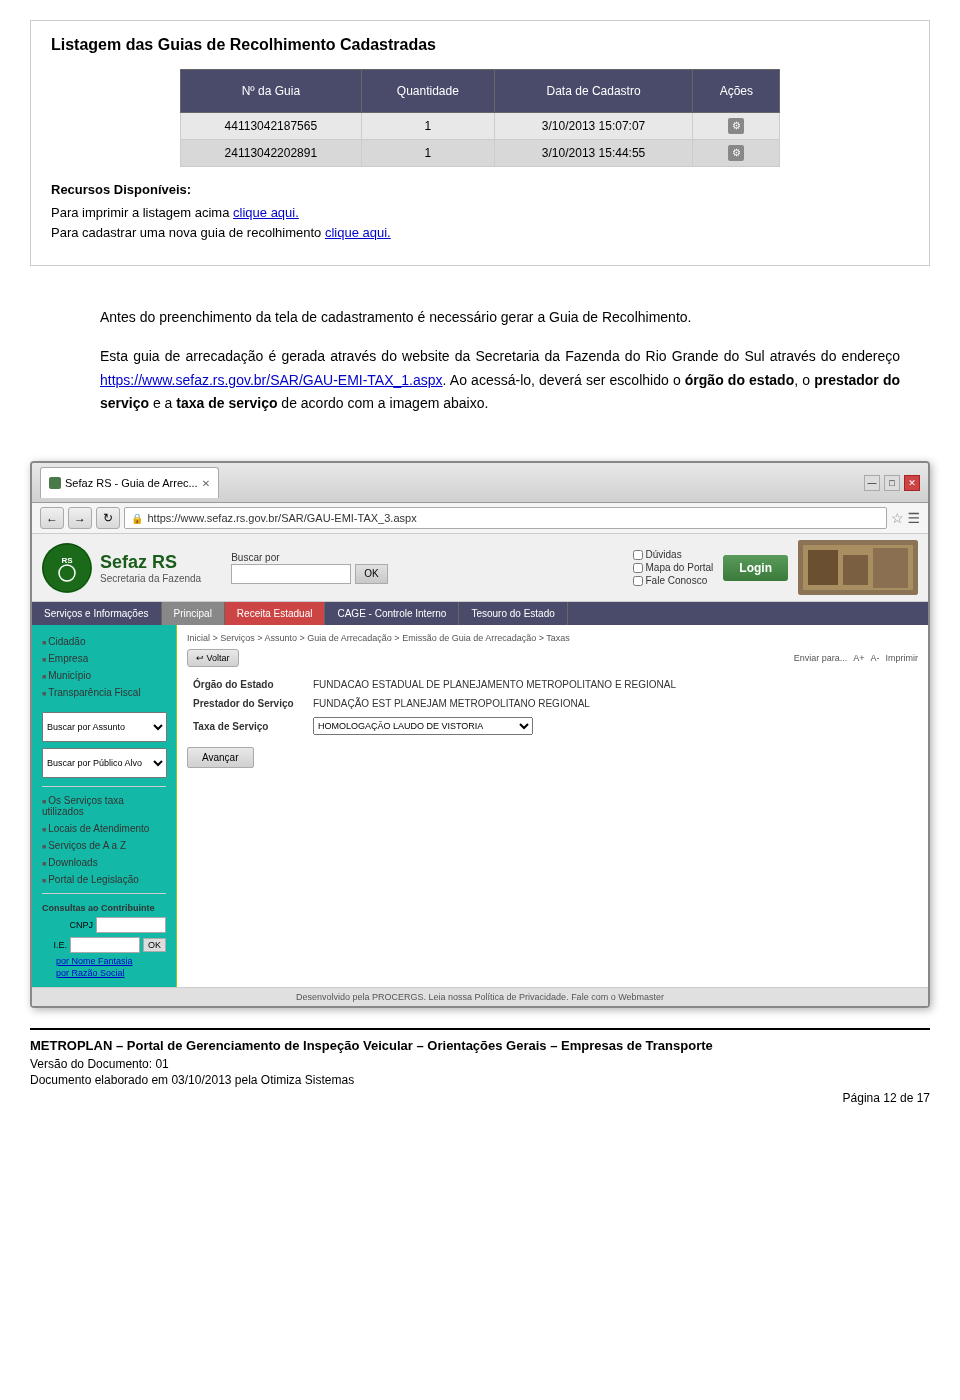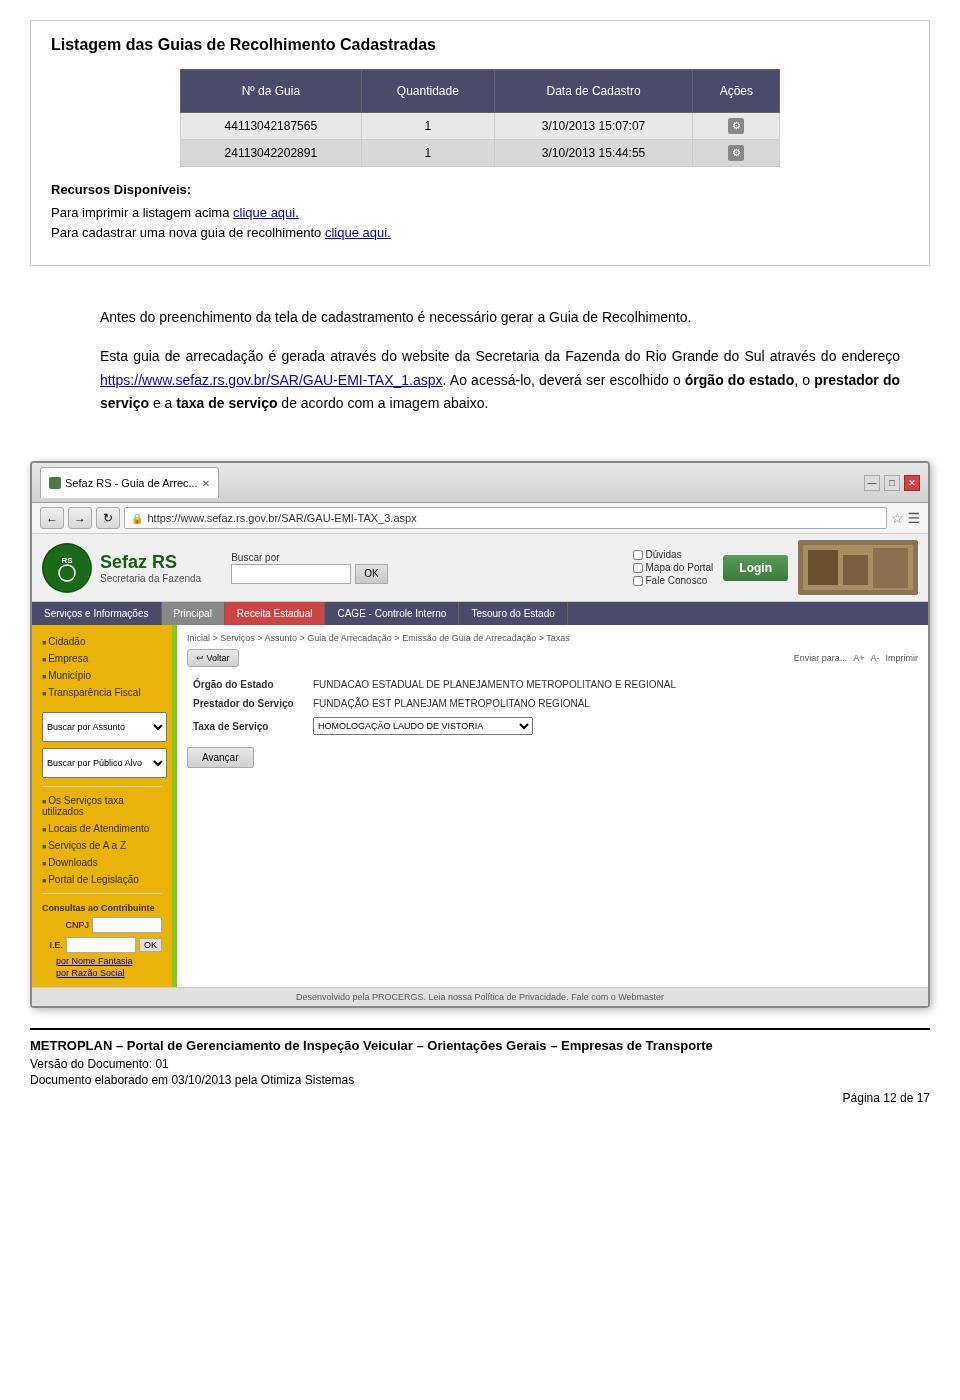"Cidadão" .sefaz-sidebar { background: #eab308 -> #14b8a6; border-right: 5px solid #84cc16 -> 1px solid #84cc16 }
